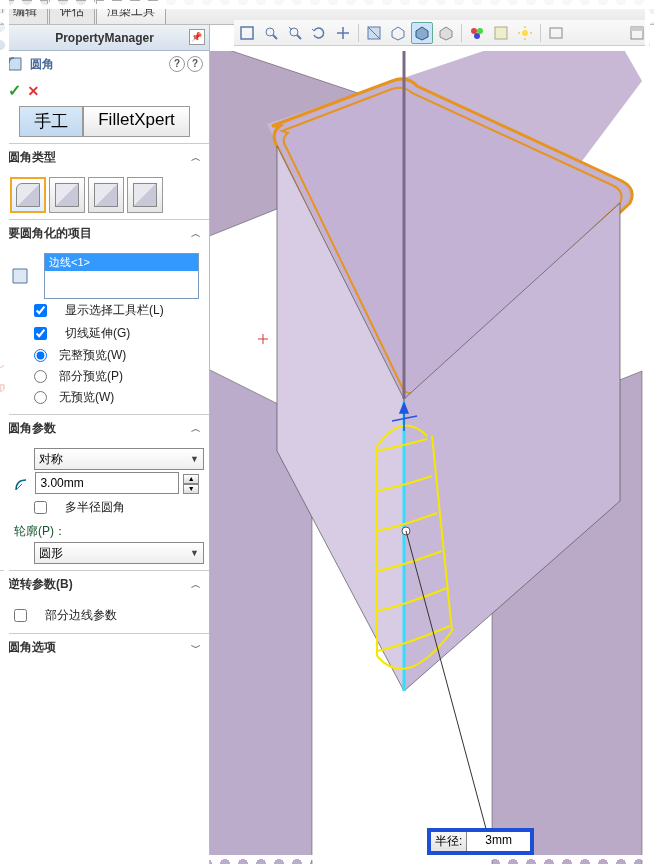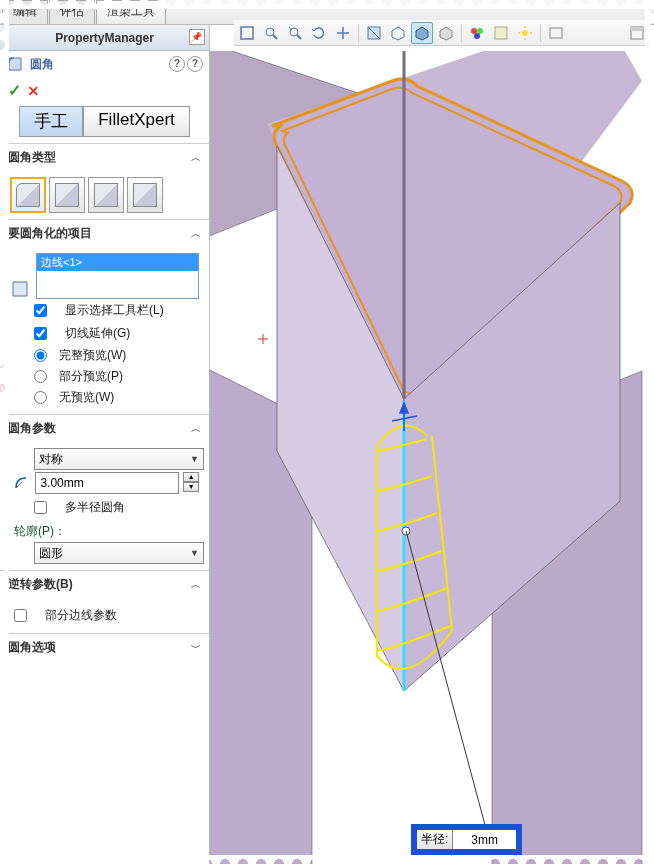"边线<1>" .selbox { align-items: flex-end -> center; gap: 6px -> 14px }
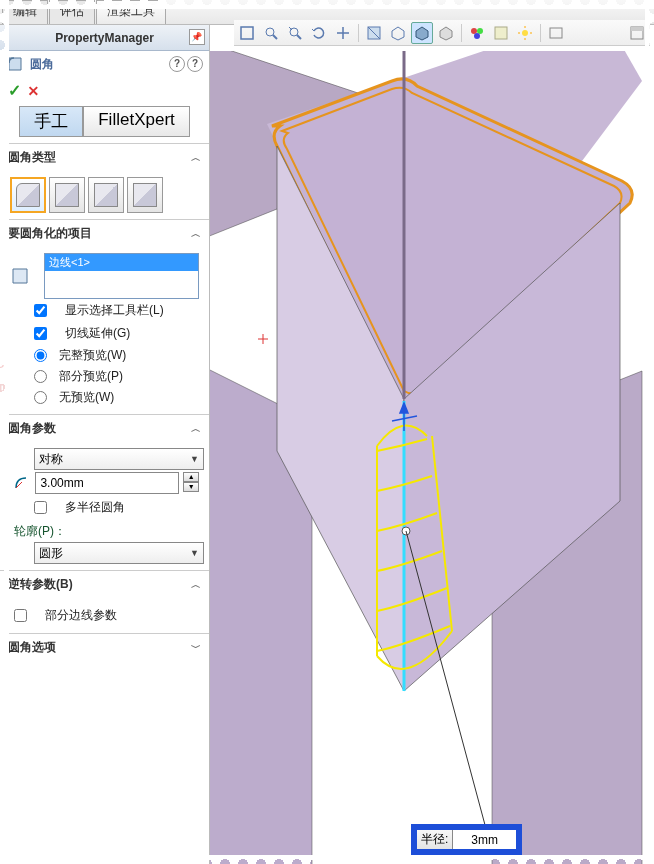"3.00mm" .spin-row { align-items: flex-start -> flex-end }
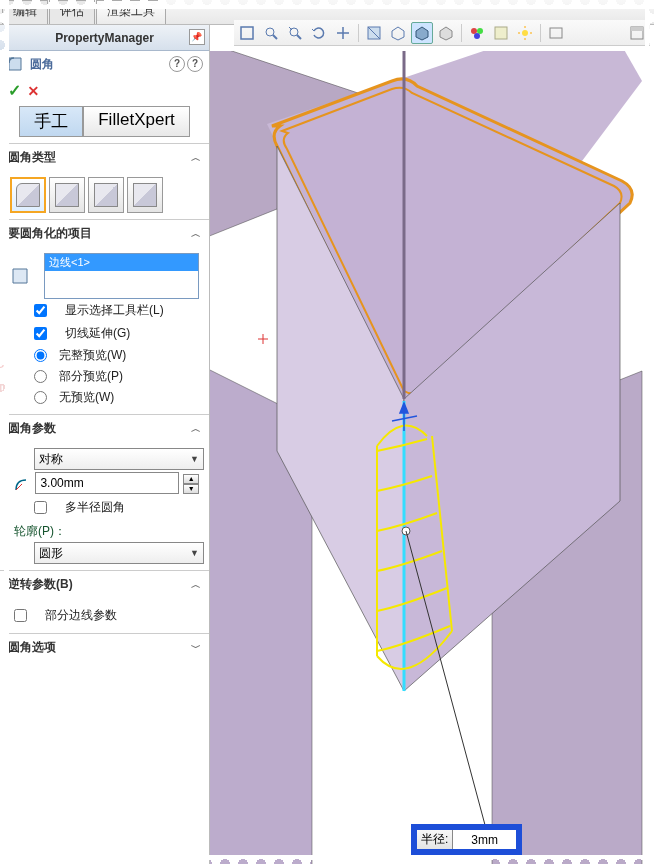"半径:" .callout { align-items: center -> none; border: 6px solid #1d4ed8 -> 4px solid #1d4ed8; right: 132px -> 120px }
